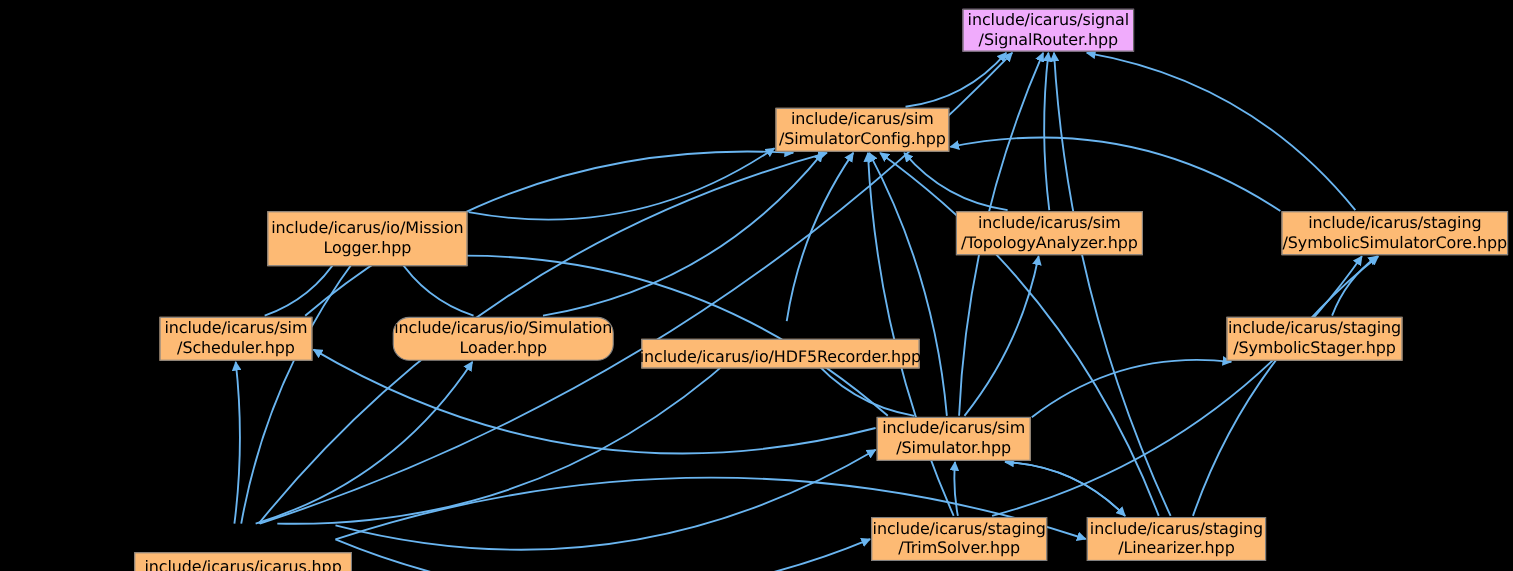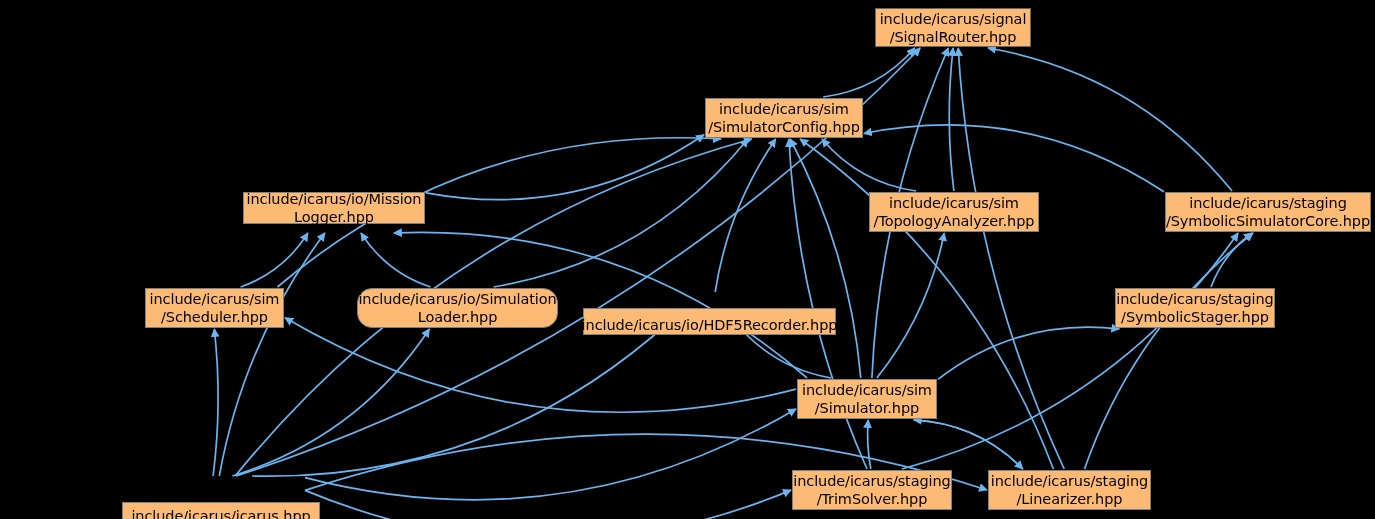"include/icarus/signal" .node.root { background: #fdba74 -> #f0abfc }
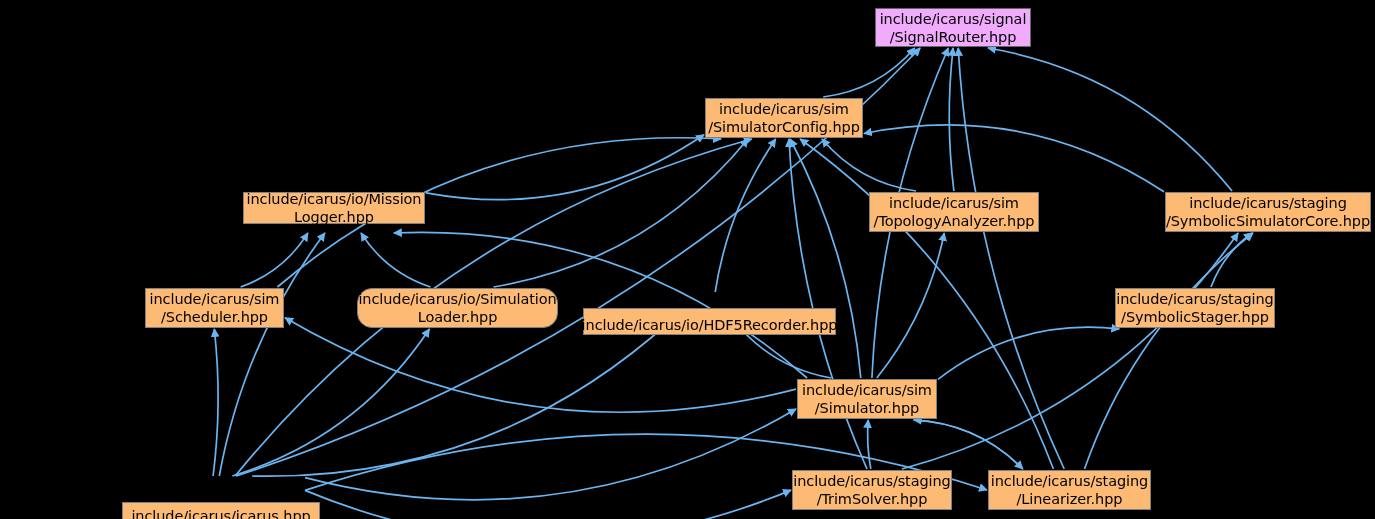"include/icarus/io/Mission" div.node { height: 32px -> 50px }
